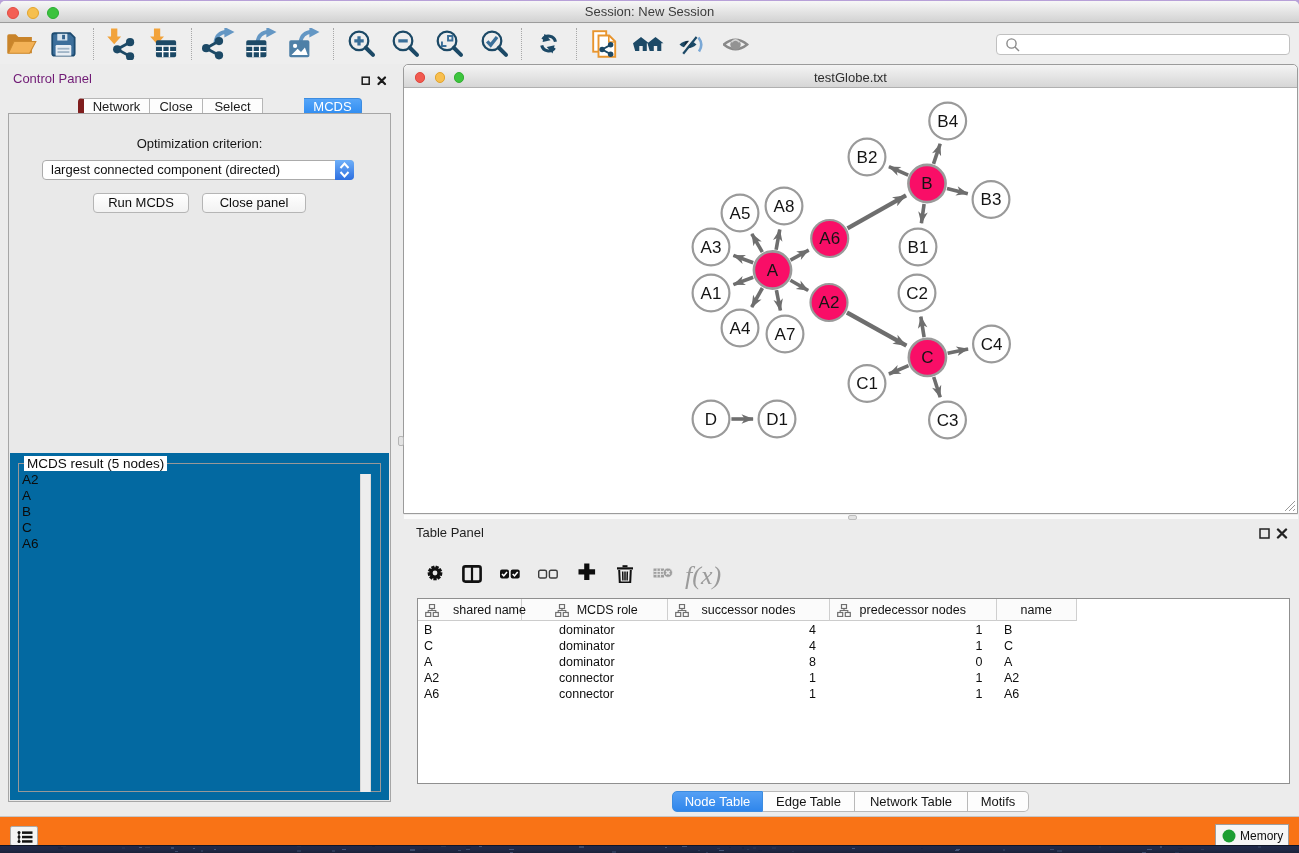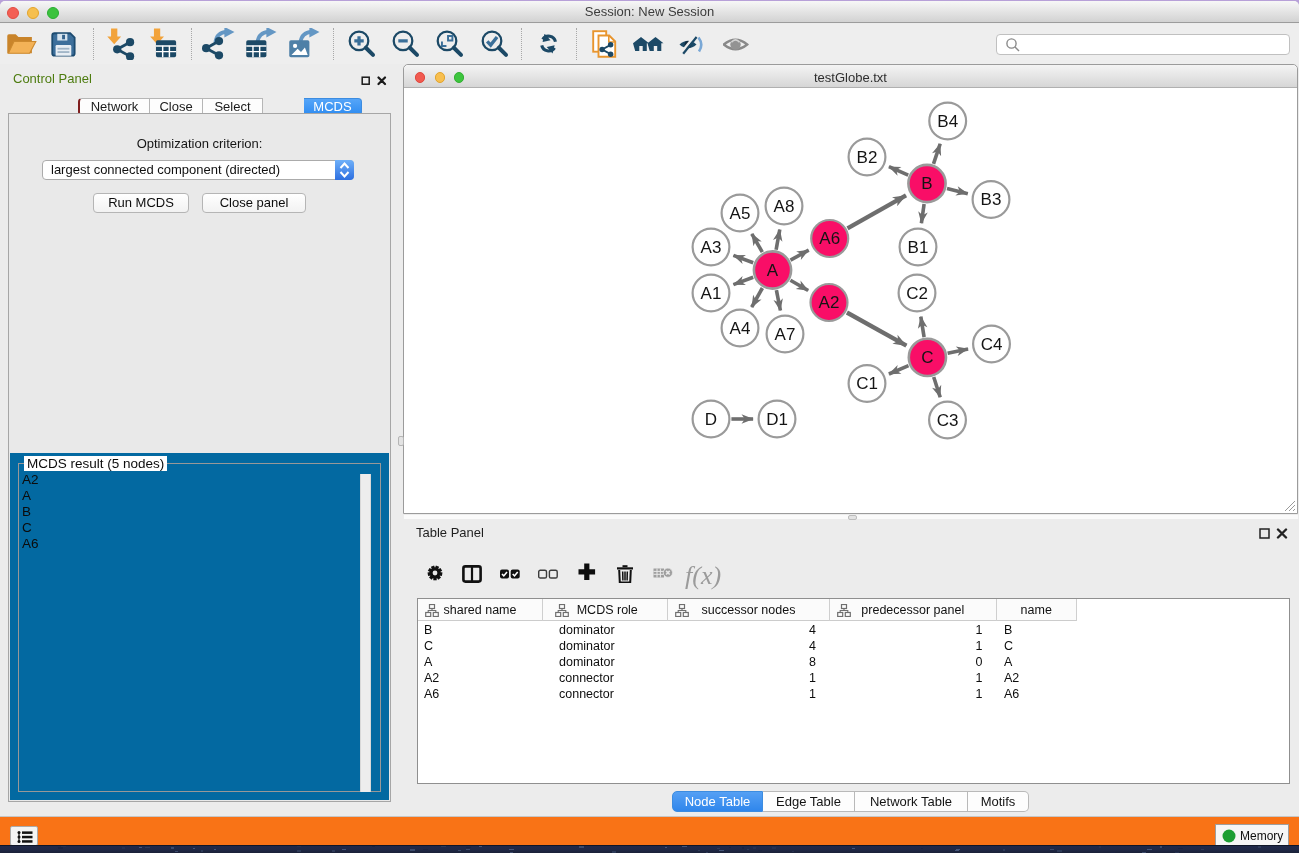"Control Panel" #cp-title { color: #4d7c0f -> #701a75 }
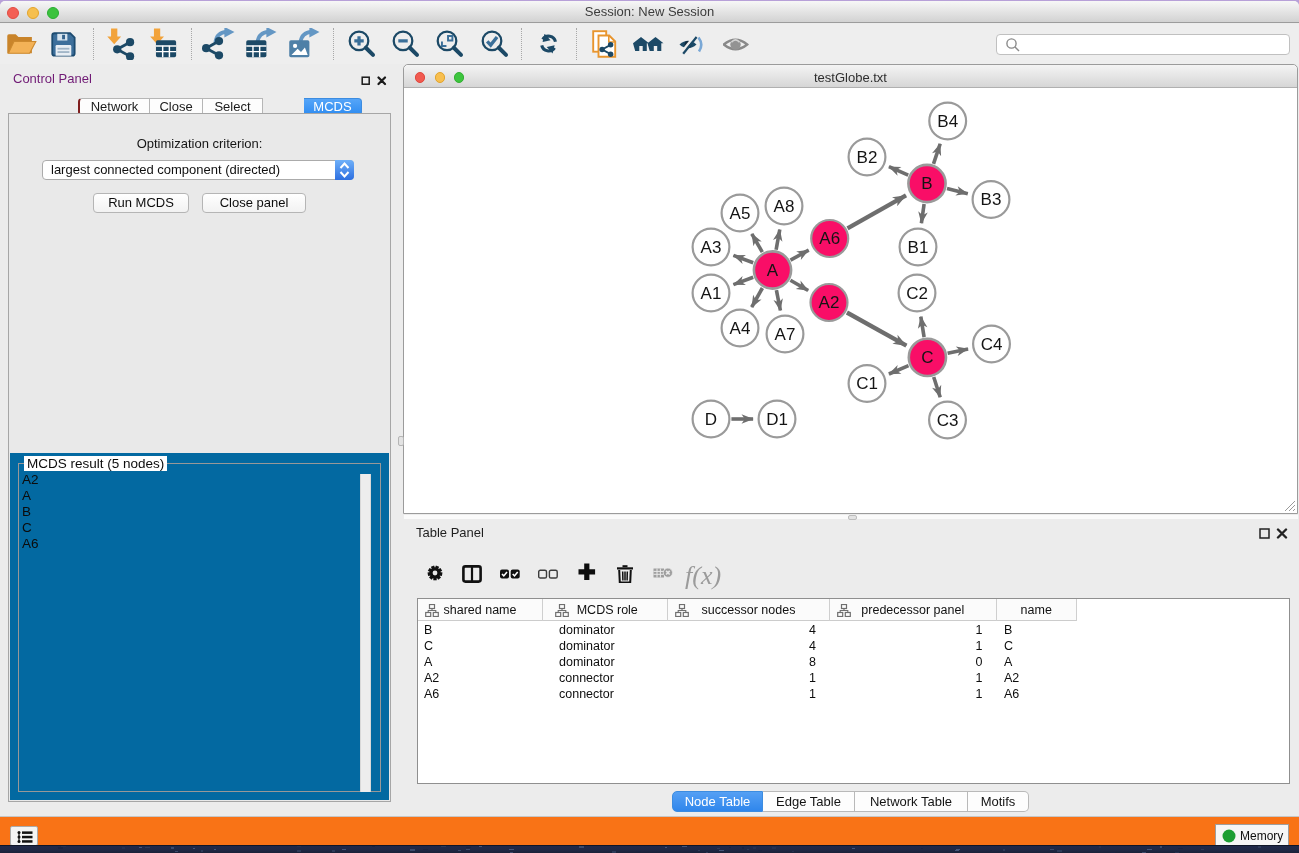"Network" .tab.first { border-left: 2px solid #7f1d1d -> 6px solid #7f1d1d }
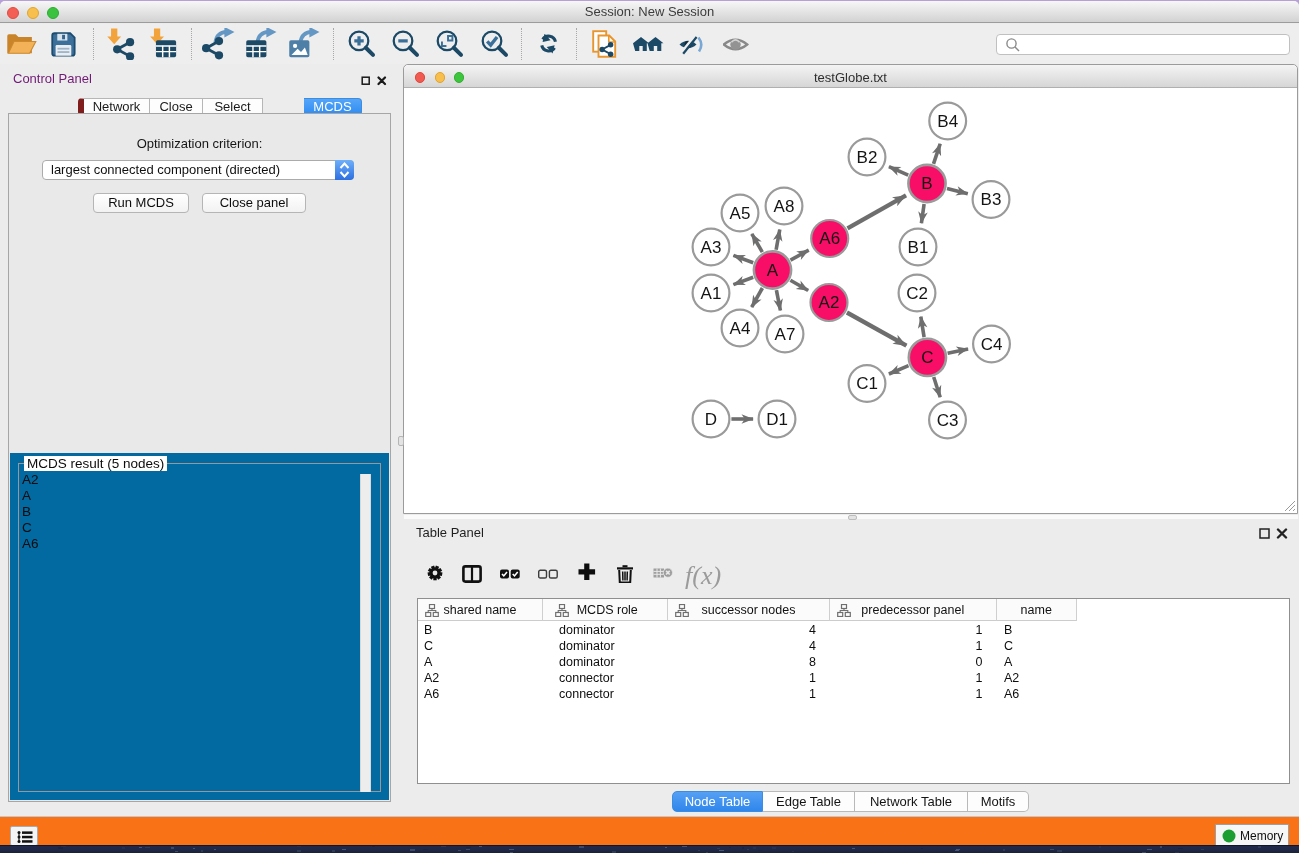"shared name" div.hcell { padding-left: none -> 20px; width: 125px -> 104px }
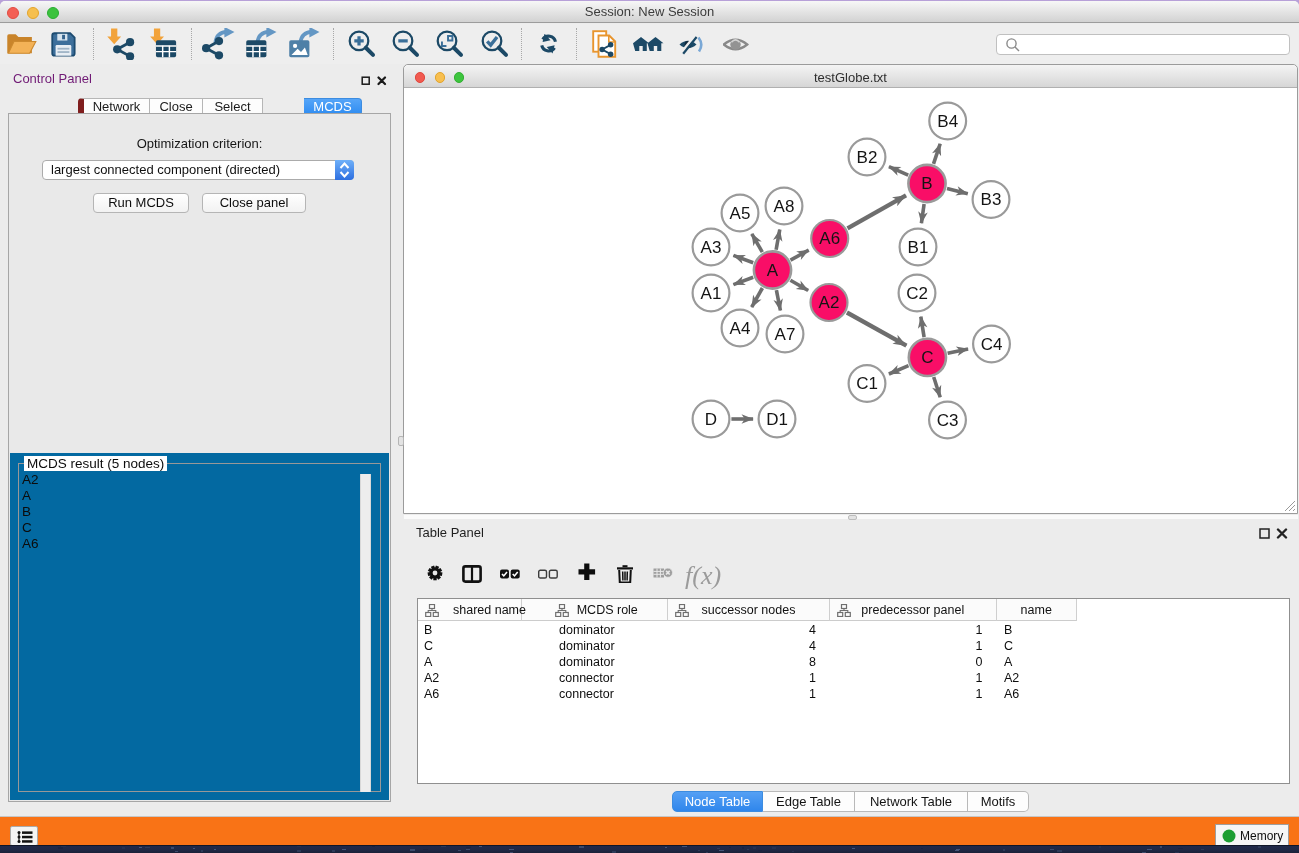"predecessor panel" div.tx { text: panel -> nodes }
